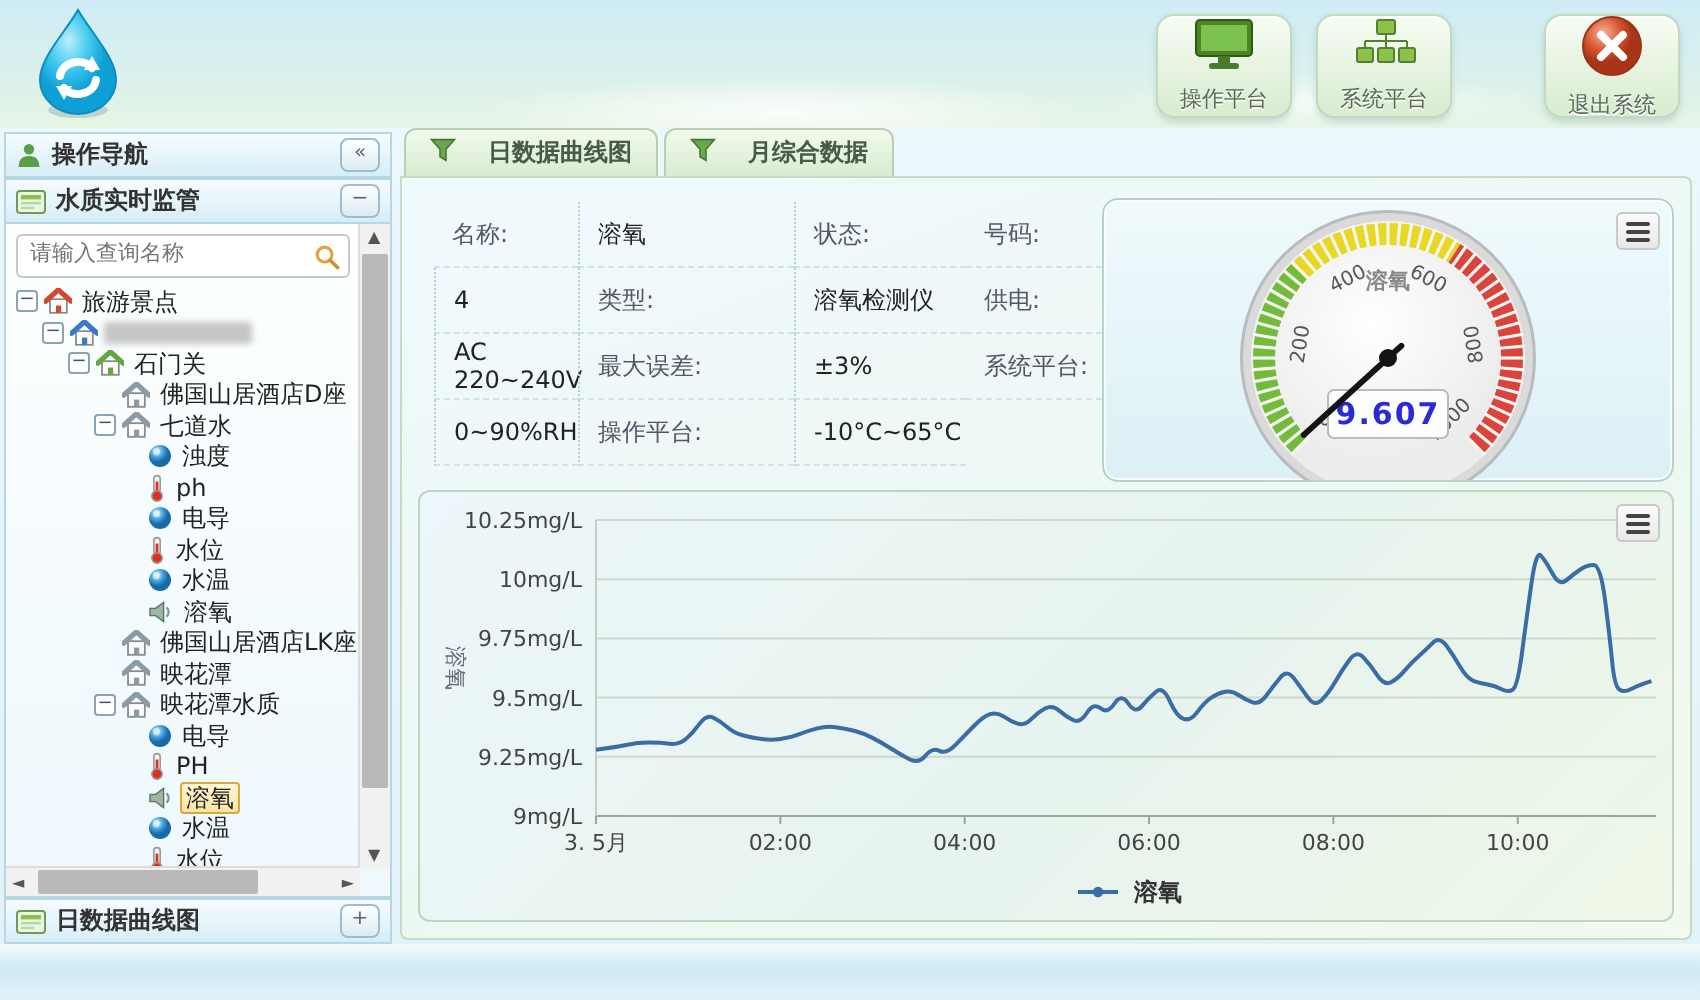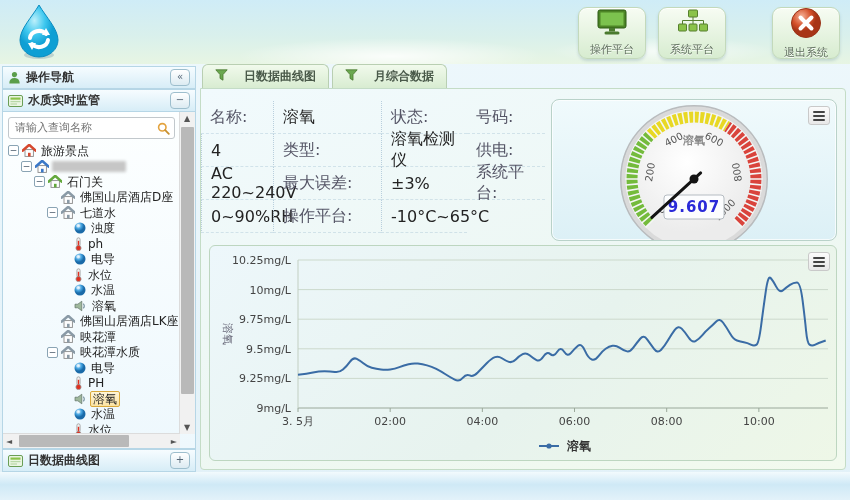"名称:" .infogrid { font-size: 16px -> 12px; left: 0 -> 16px }
